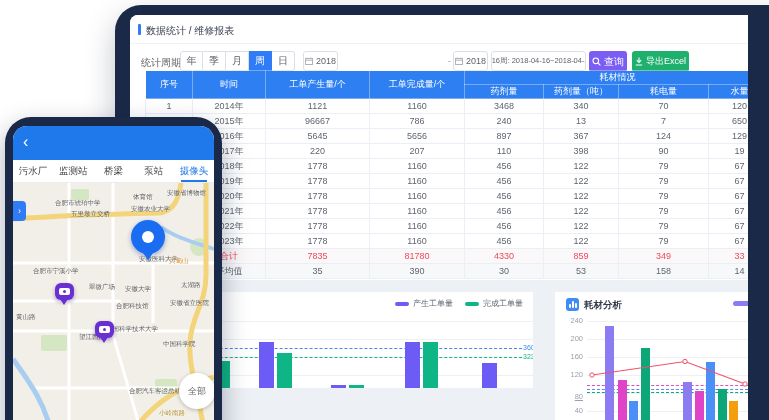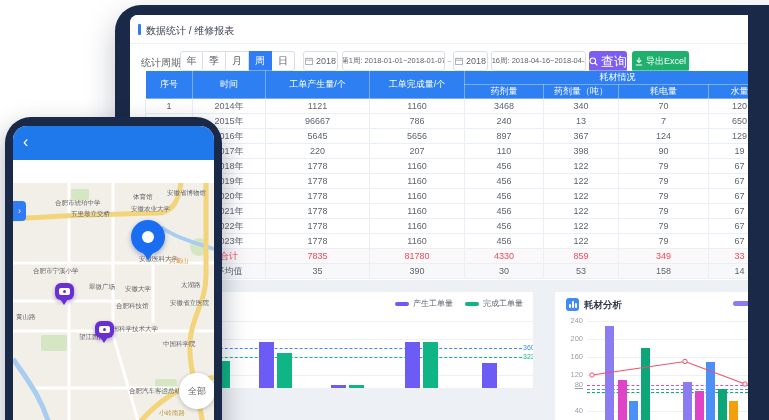"第1周: 2018-01-01~2018-01-07" div.fld { html: <div>第1周: 2018-01-01~2018-01-07</div> -> none }
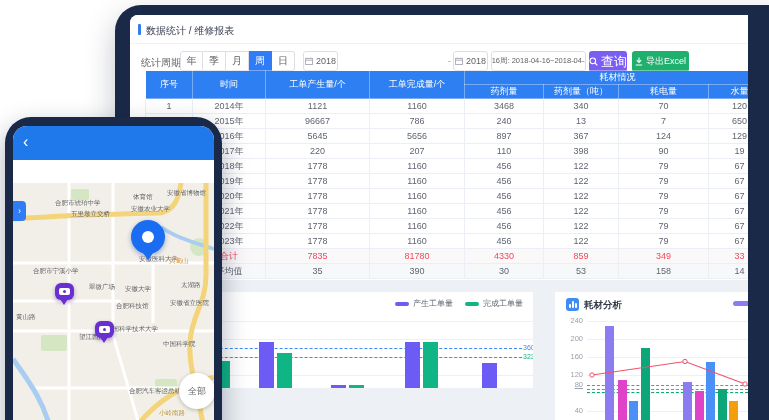"查询" .btn-search { font-size: 13px -> 10px }
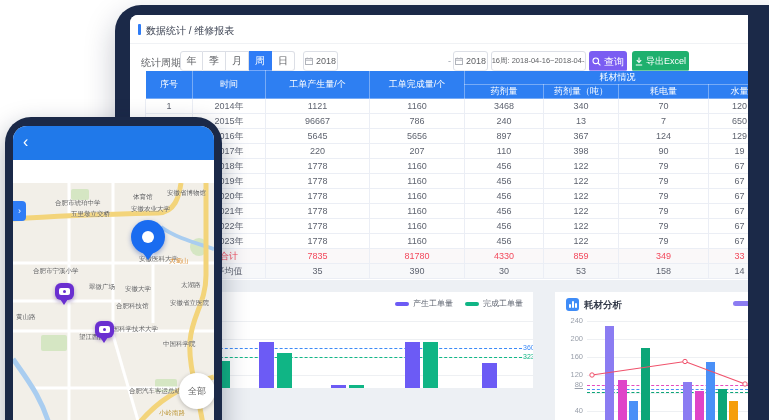"污水厂" div.p-tabs { html: none -> <div> <div>污水厂</div> <div>监测站</div> <div>桥梁</div> <div>泵站</div> <div>摄像头</div> </div> }
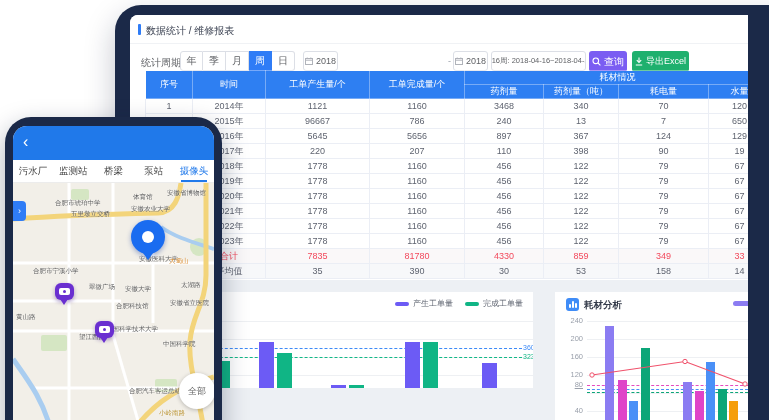"80" div.ytick { top: 89px -> 101px }
